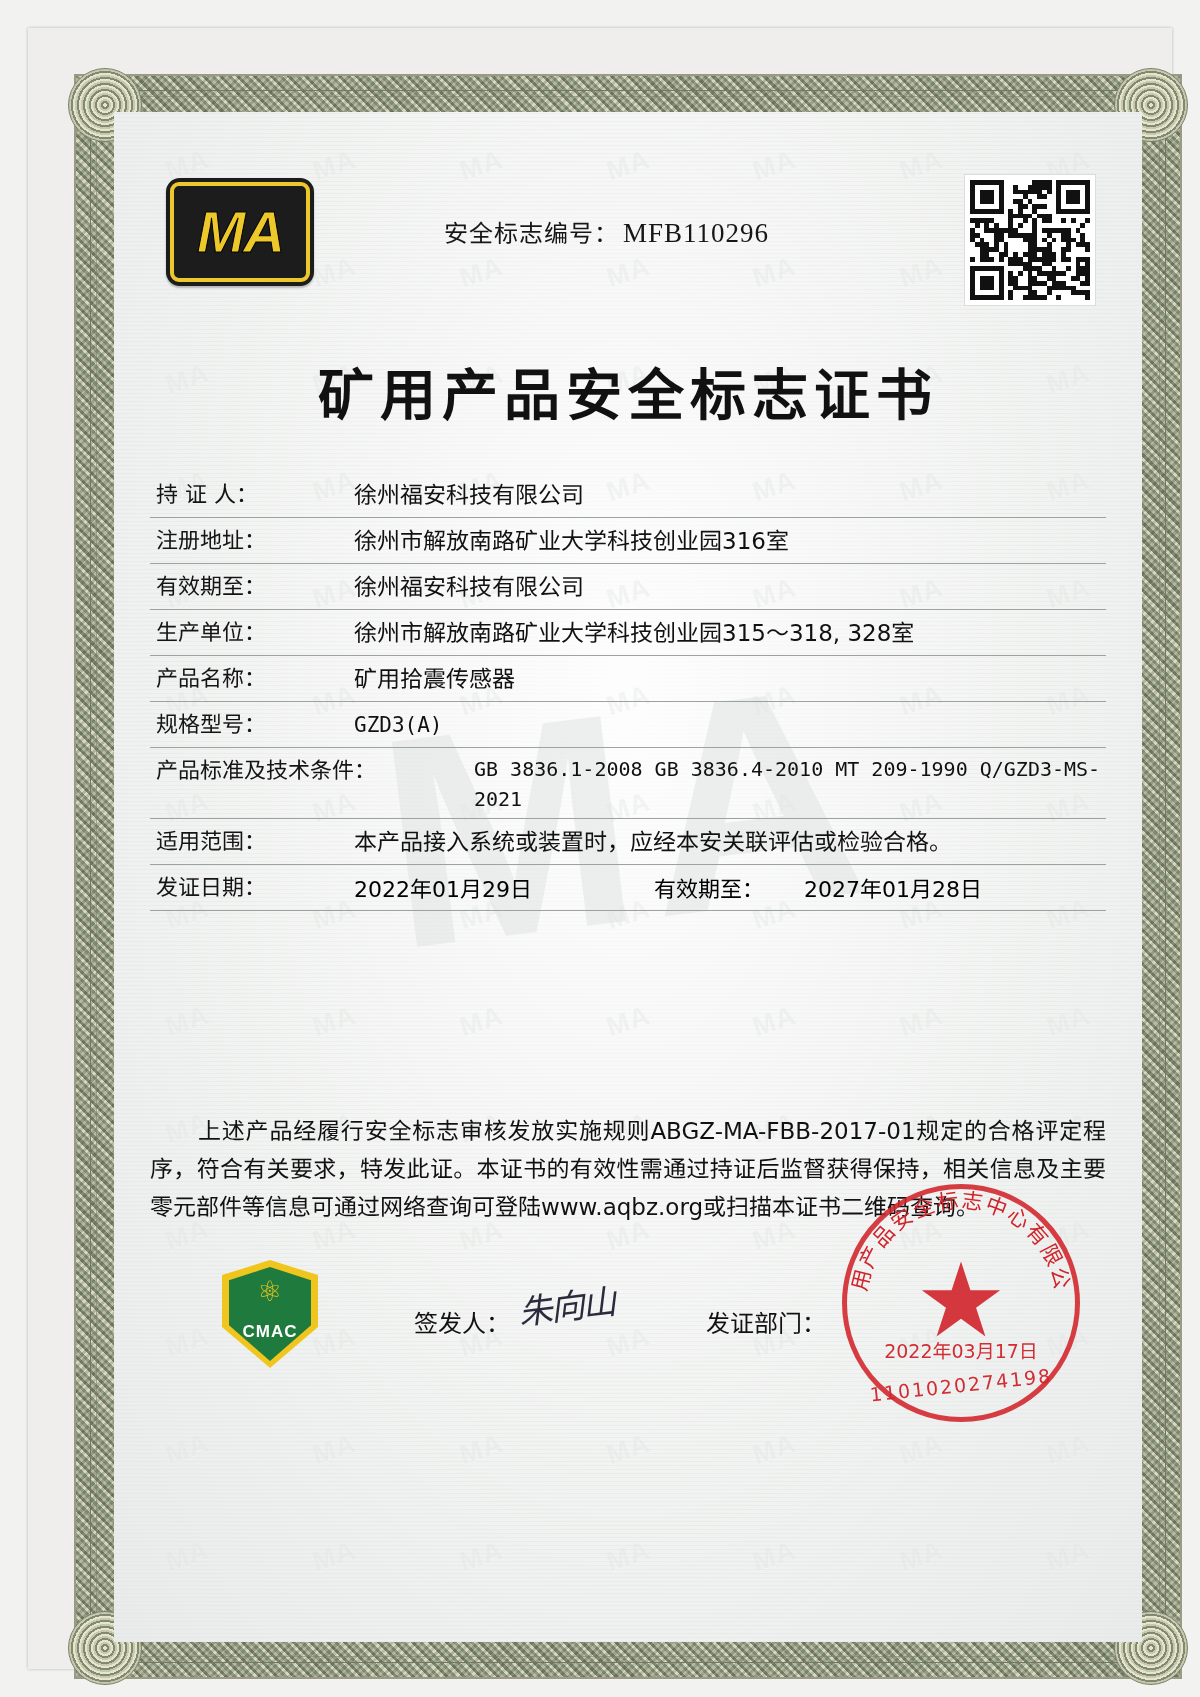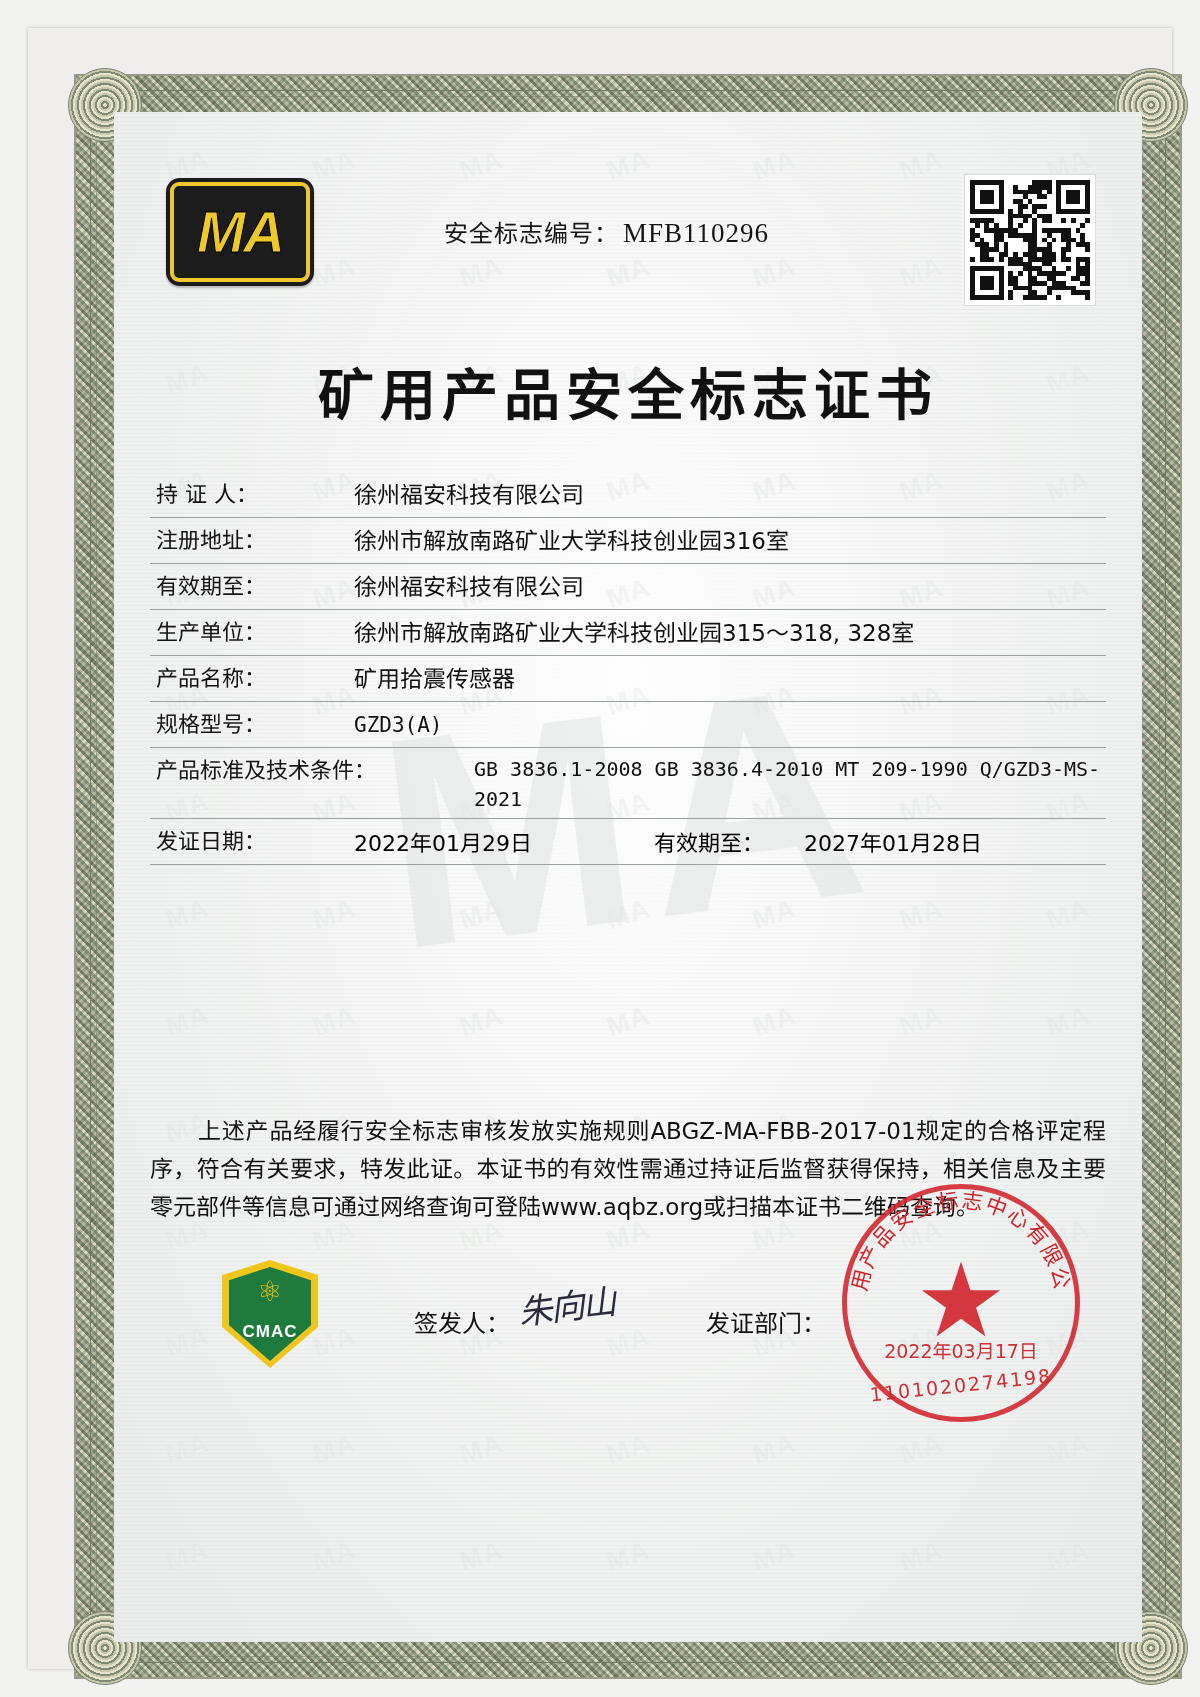"适用范围：" div.frow { html: none -> <div> <div>适用范围：</div> <div>本产品接入系统或装置时，应经本安关联评估或检验合格。</div> </div> }
